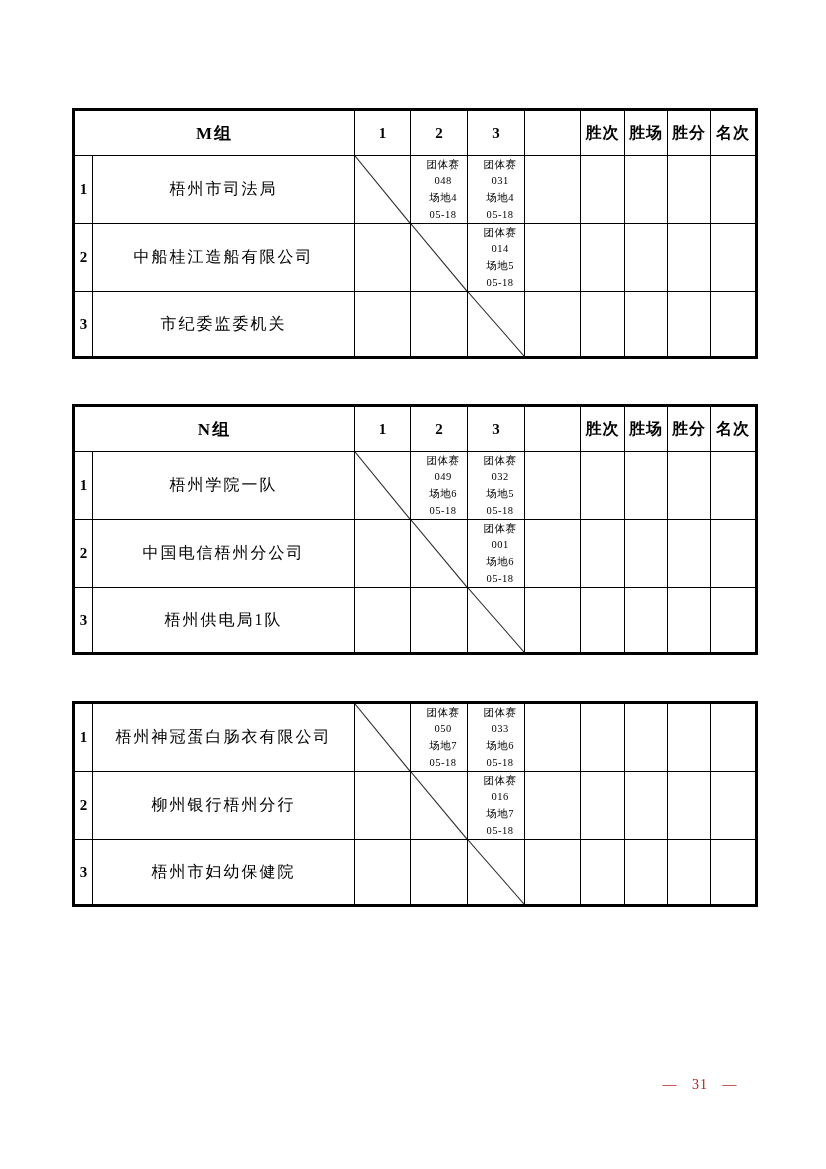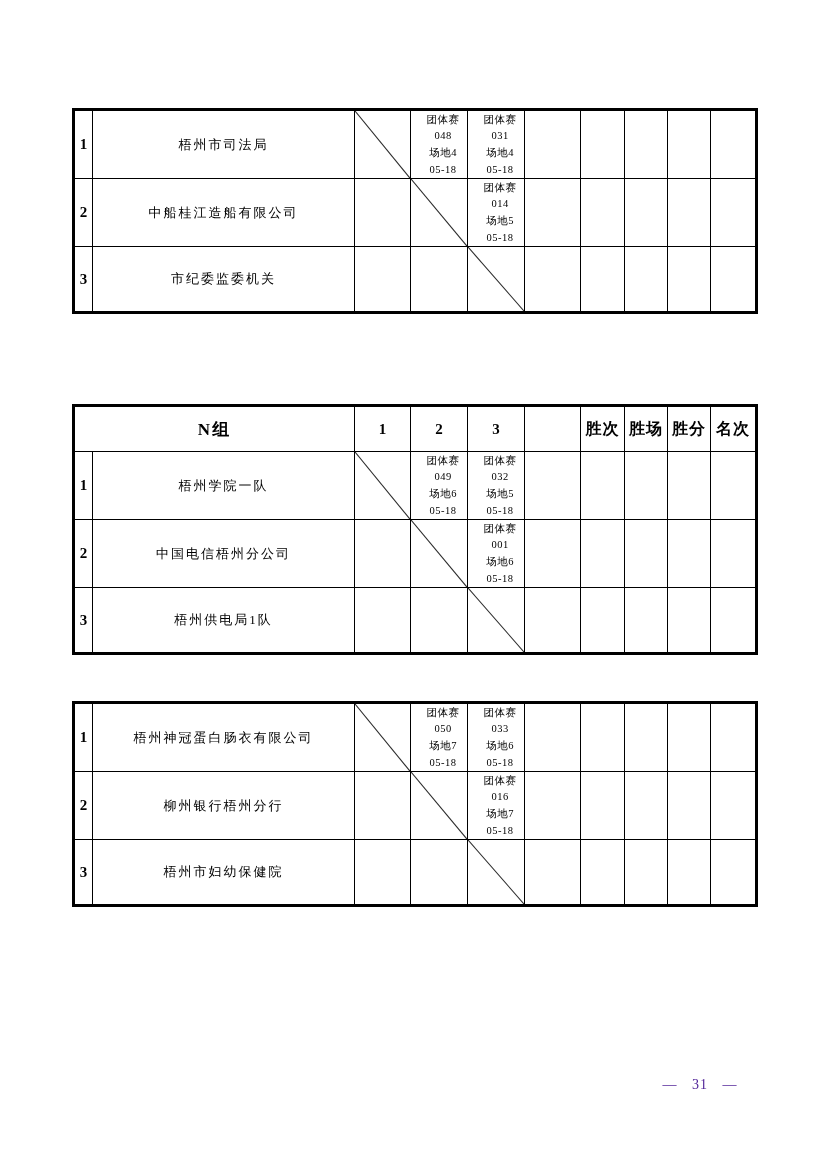"M组" tr.hrow { html: none -> <tr> <th>M组</th> <th>1</th> <th>2</th> <th>3</th> <th></th> <th>胜次</th> <th>胜场</th> <th>胜分</th> <th>名次</th> </tr> }
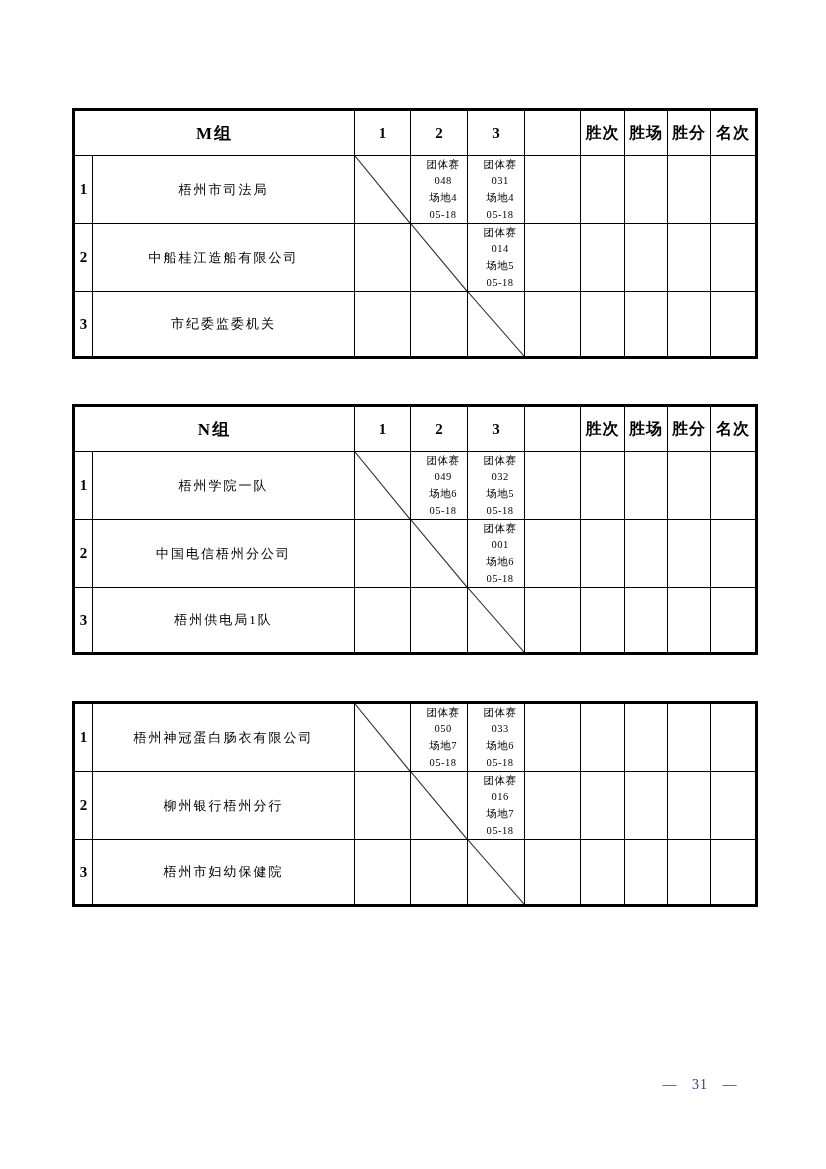"梧州市司法局" .team { font-size: 13px -> 16px }
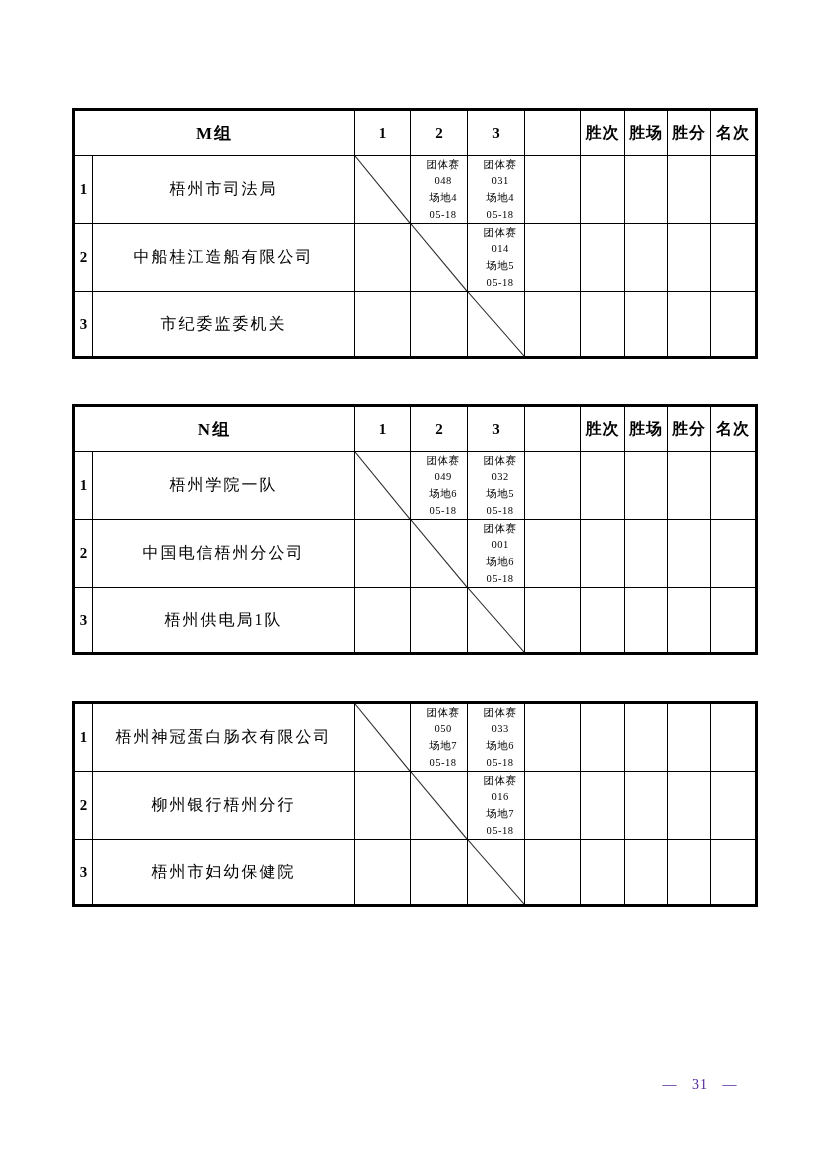"— 31 —" .pageno { color: #4c1d95 -> #b91c1c }
